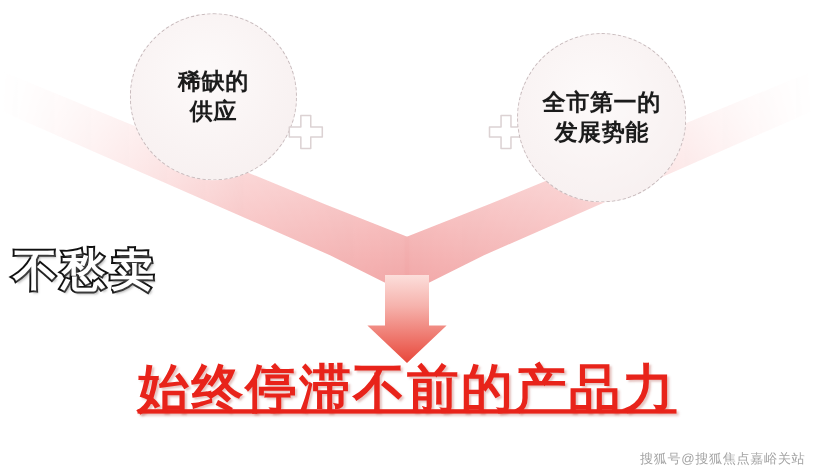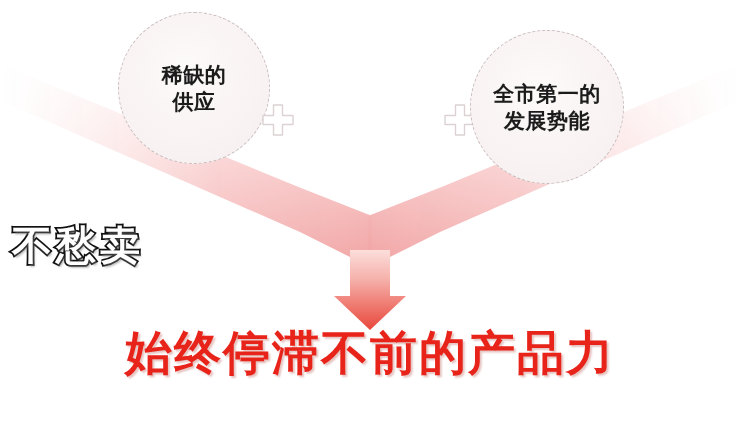"始终停滞不前的产品力" #bottomline { text-decoration: none -> underline }
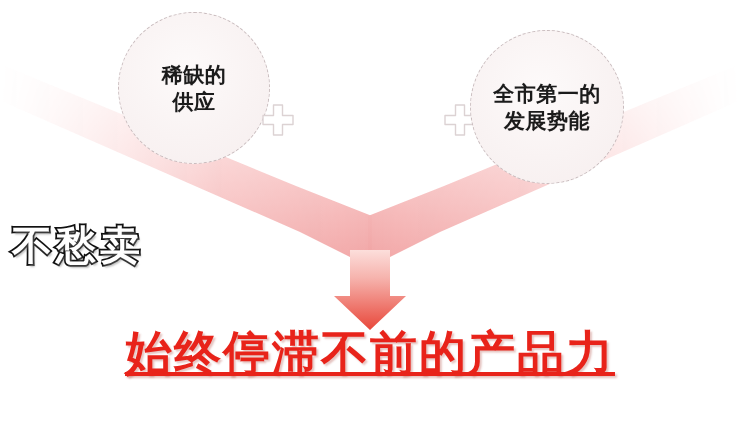"搜狐号@搜狐焦点嘉峪关站" div { html: none -> <div>搜狐号@搜狐焦点嘉峪关站</div> }
